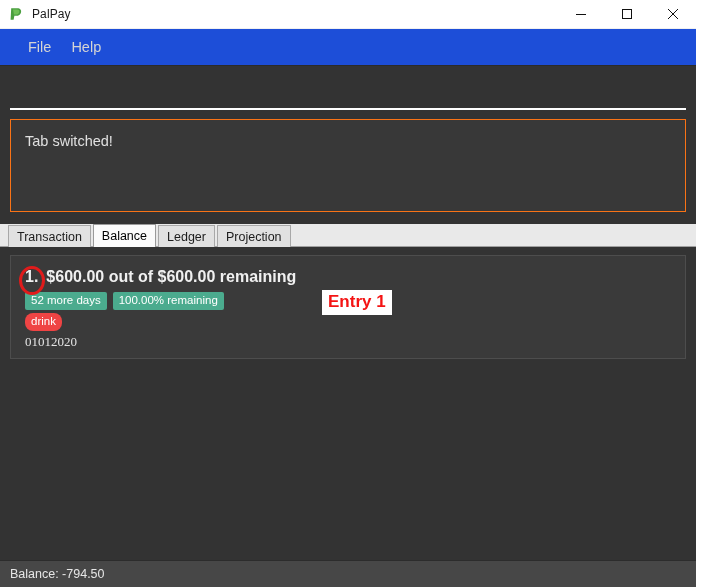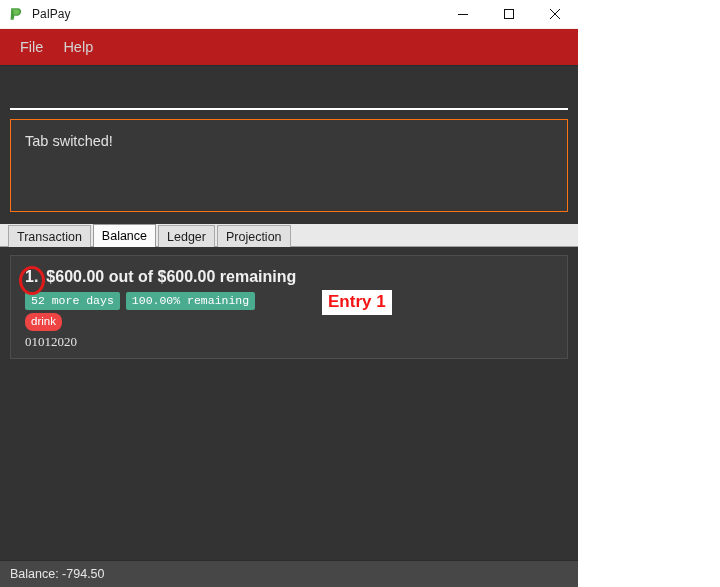"PalPay" .app-window { width: 578px -> 696px }
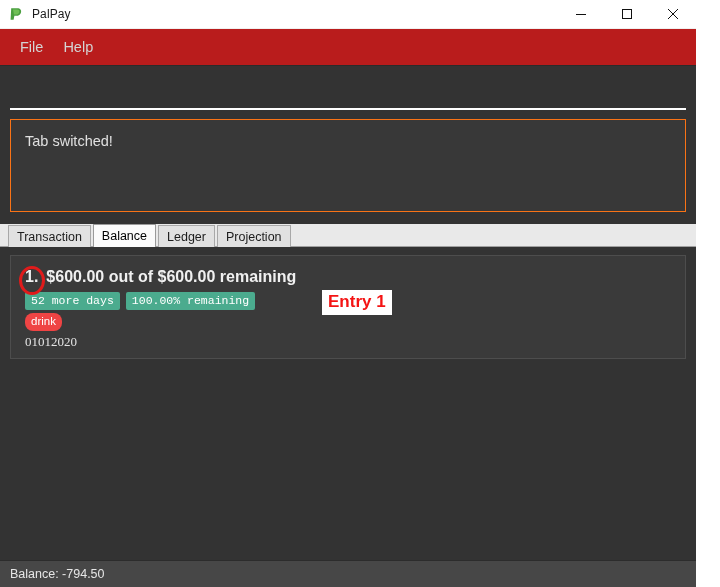"File" .menubar { background: #b91c1c -> #1d4ed8; padding-left: 10px -> 18px }
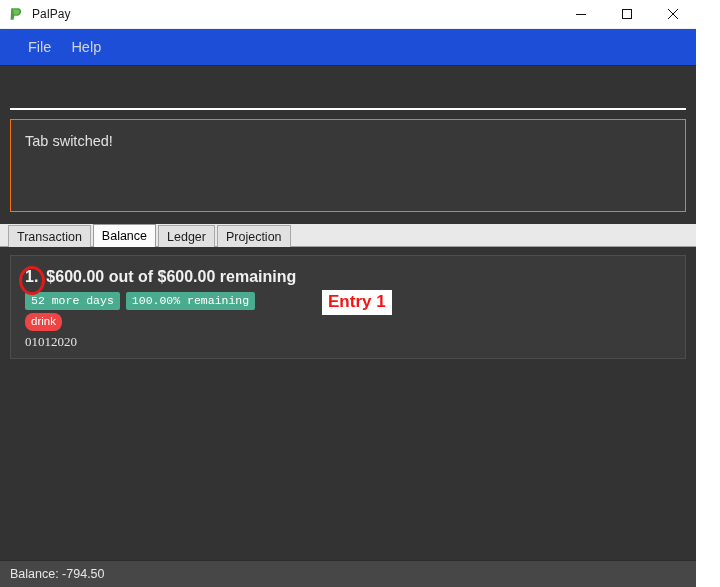"52 more days" .badge.green { font-family: Liberation Mono, monospace -> none }
